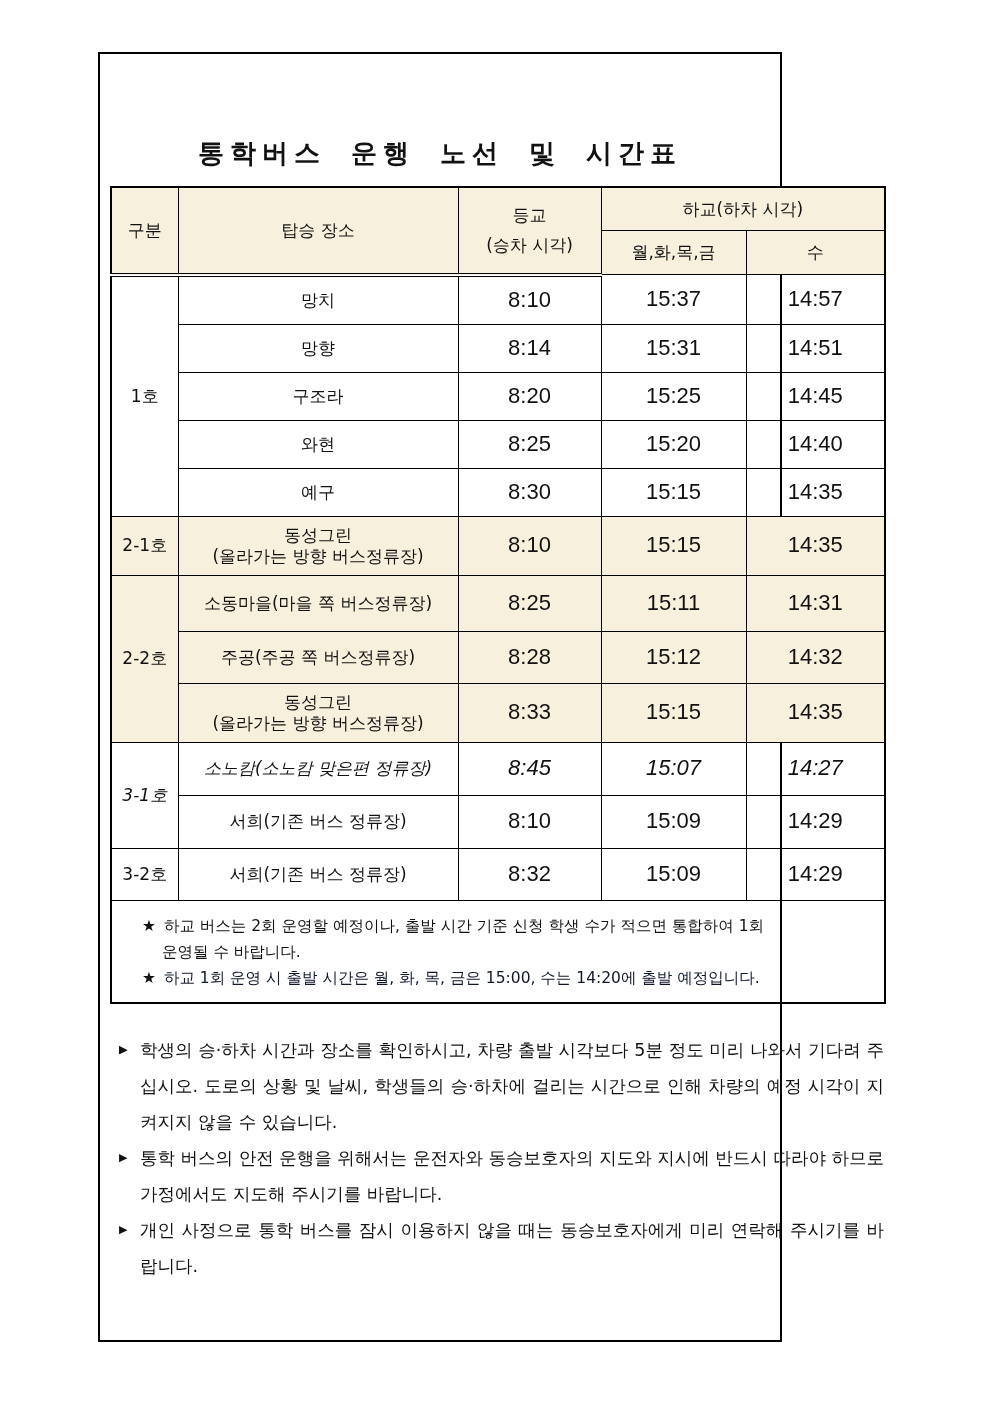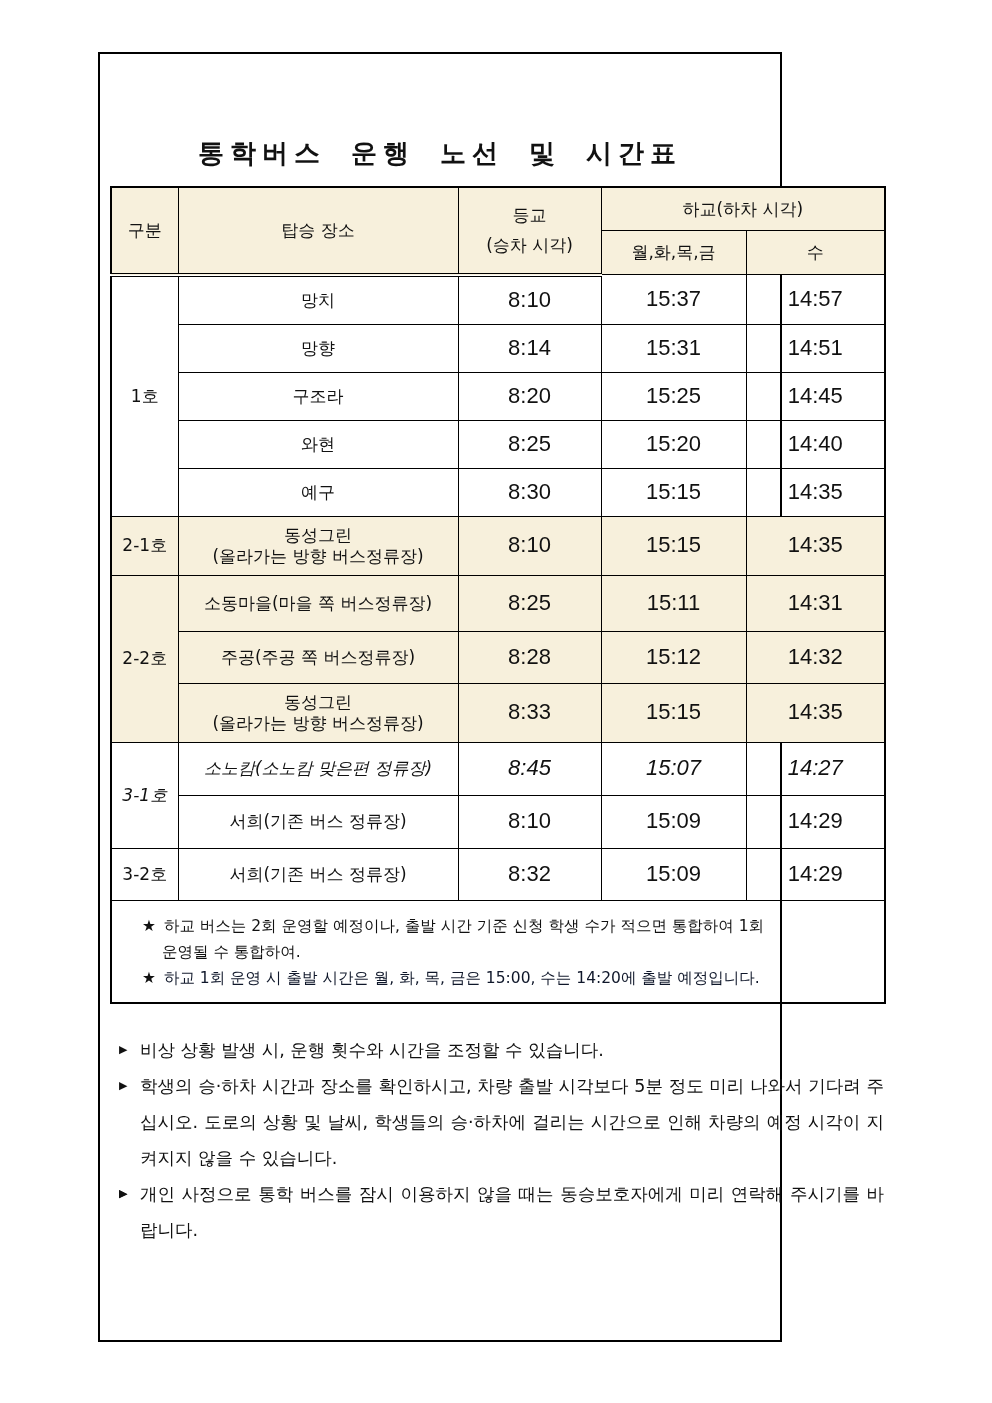"운영될 수 통합하여." p.note-line { text: 통합하여 -> 바랍니다 }
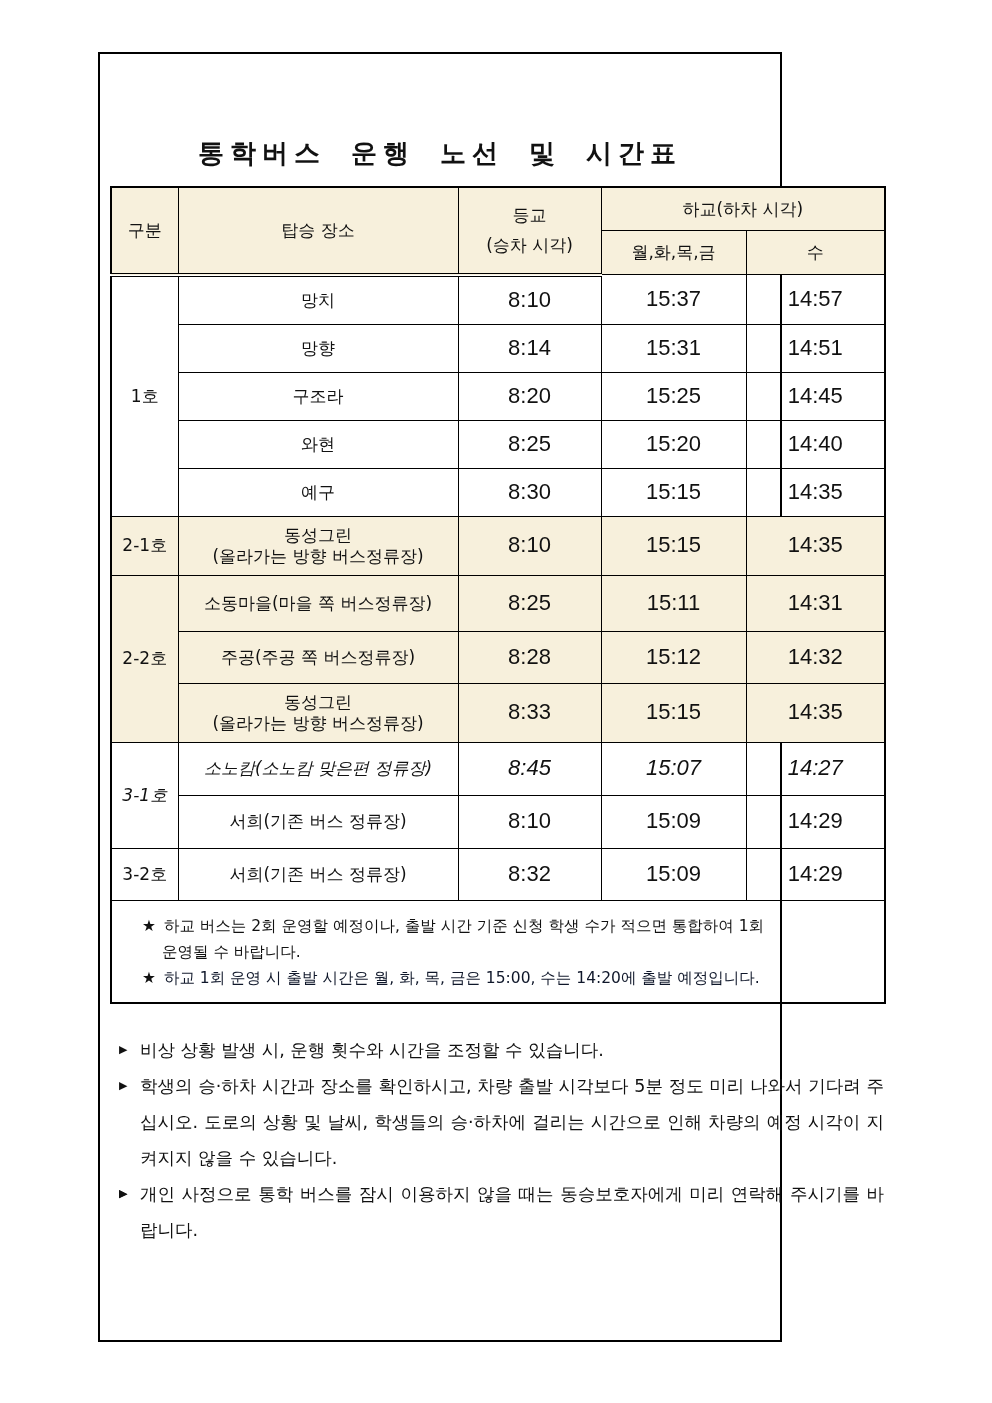"비상 상황 발생 시, 운행" span { html: <span>비상 상황 발생 시, 운행 횟수와 시간을 조정할 수 있습니다.</span> -> none }
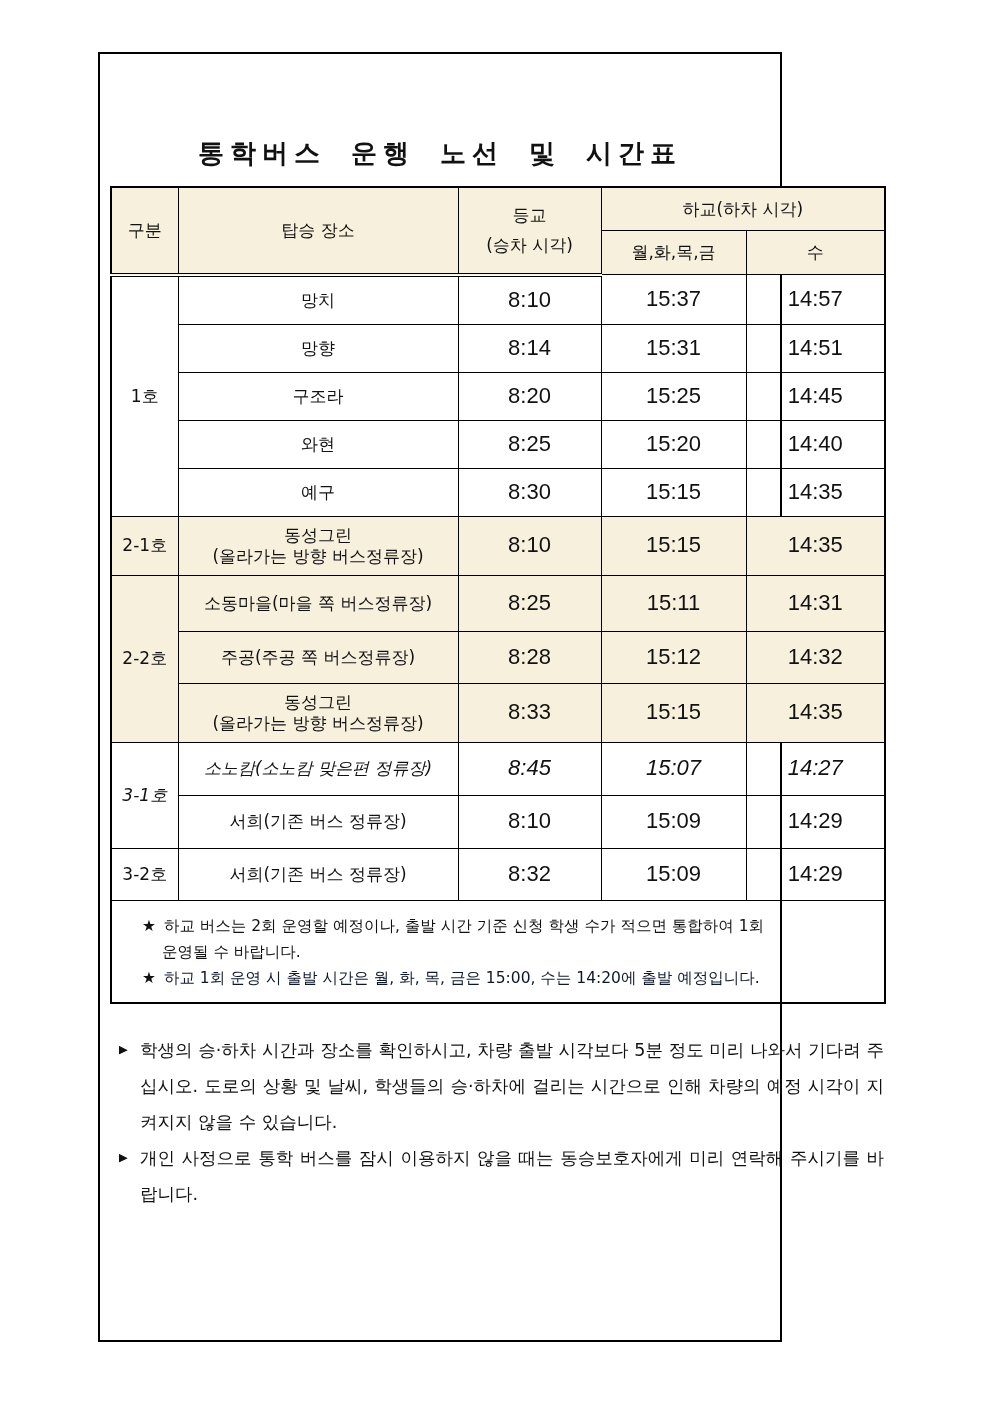"통학 버스의 안전 운행을 위해서는" span { html: none -> <span>통학 버스의 안전 운행을 위해서는 운전자와 동승보호자의 지도와 지시에 반드시 따라야 하므로 가정에서도 지도해 주시기를 바랍니다.</span> }
